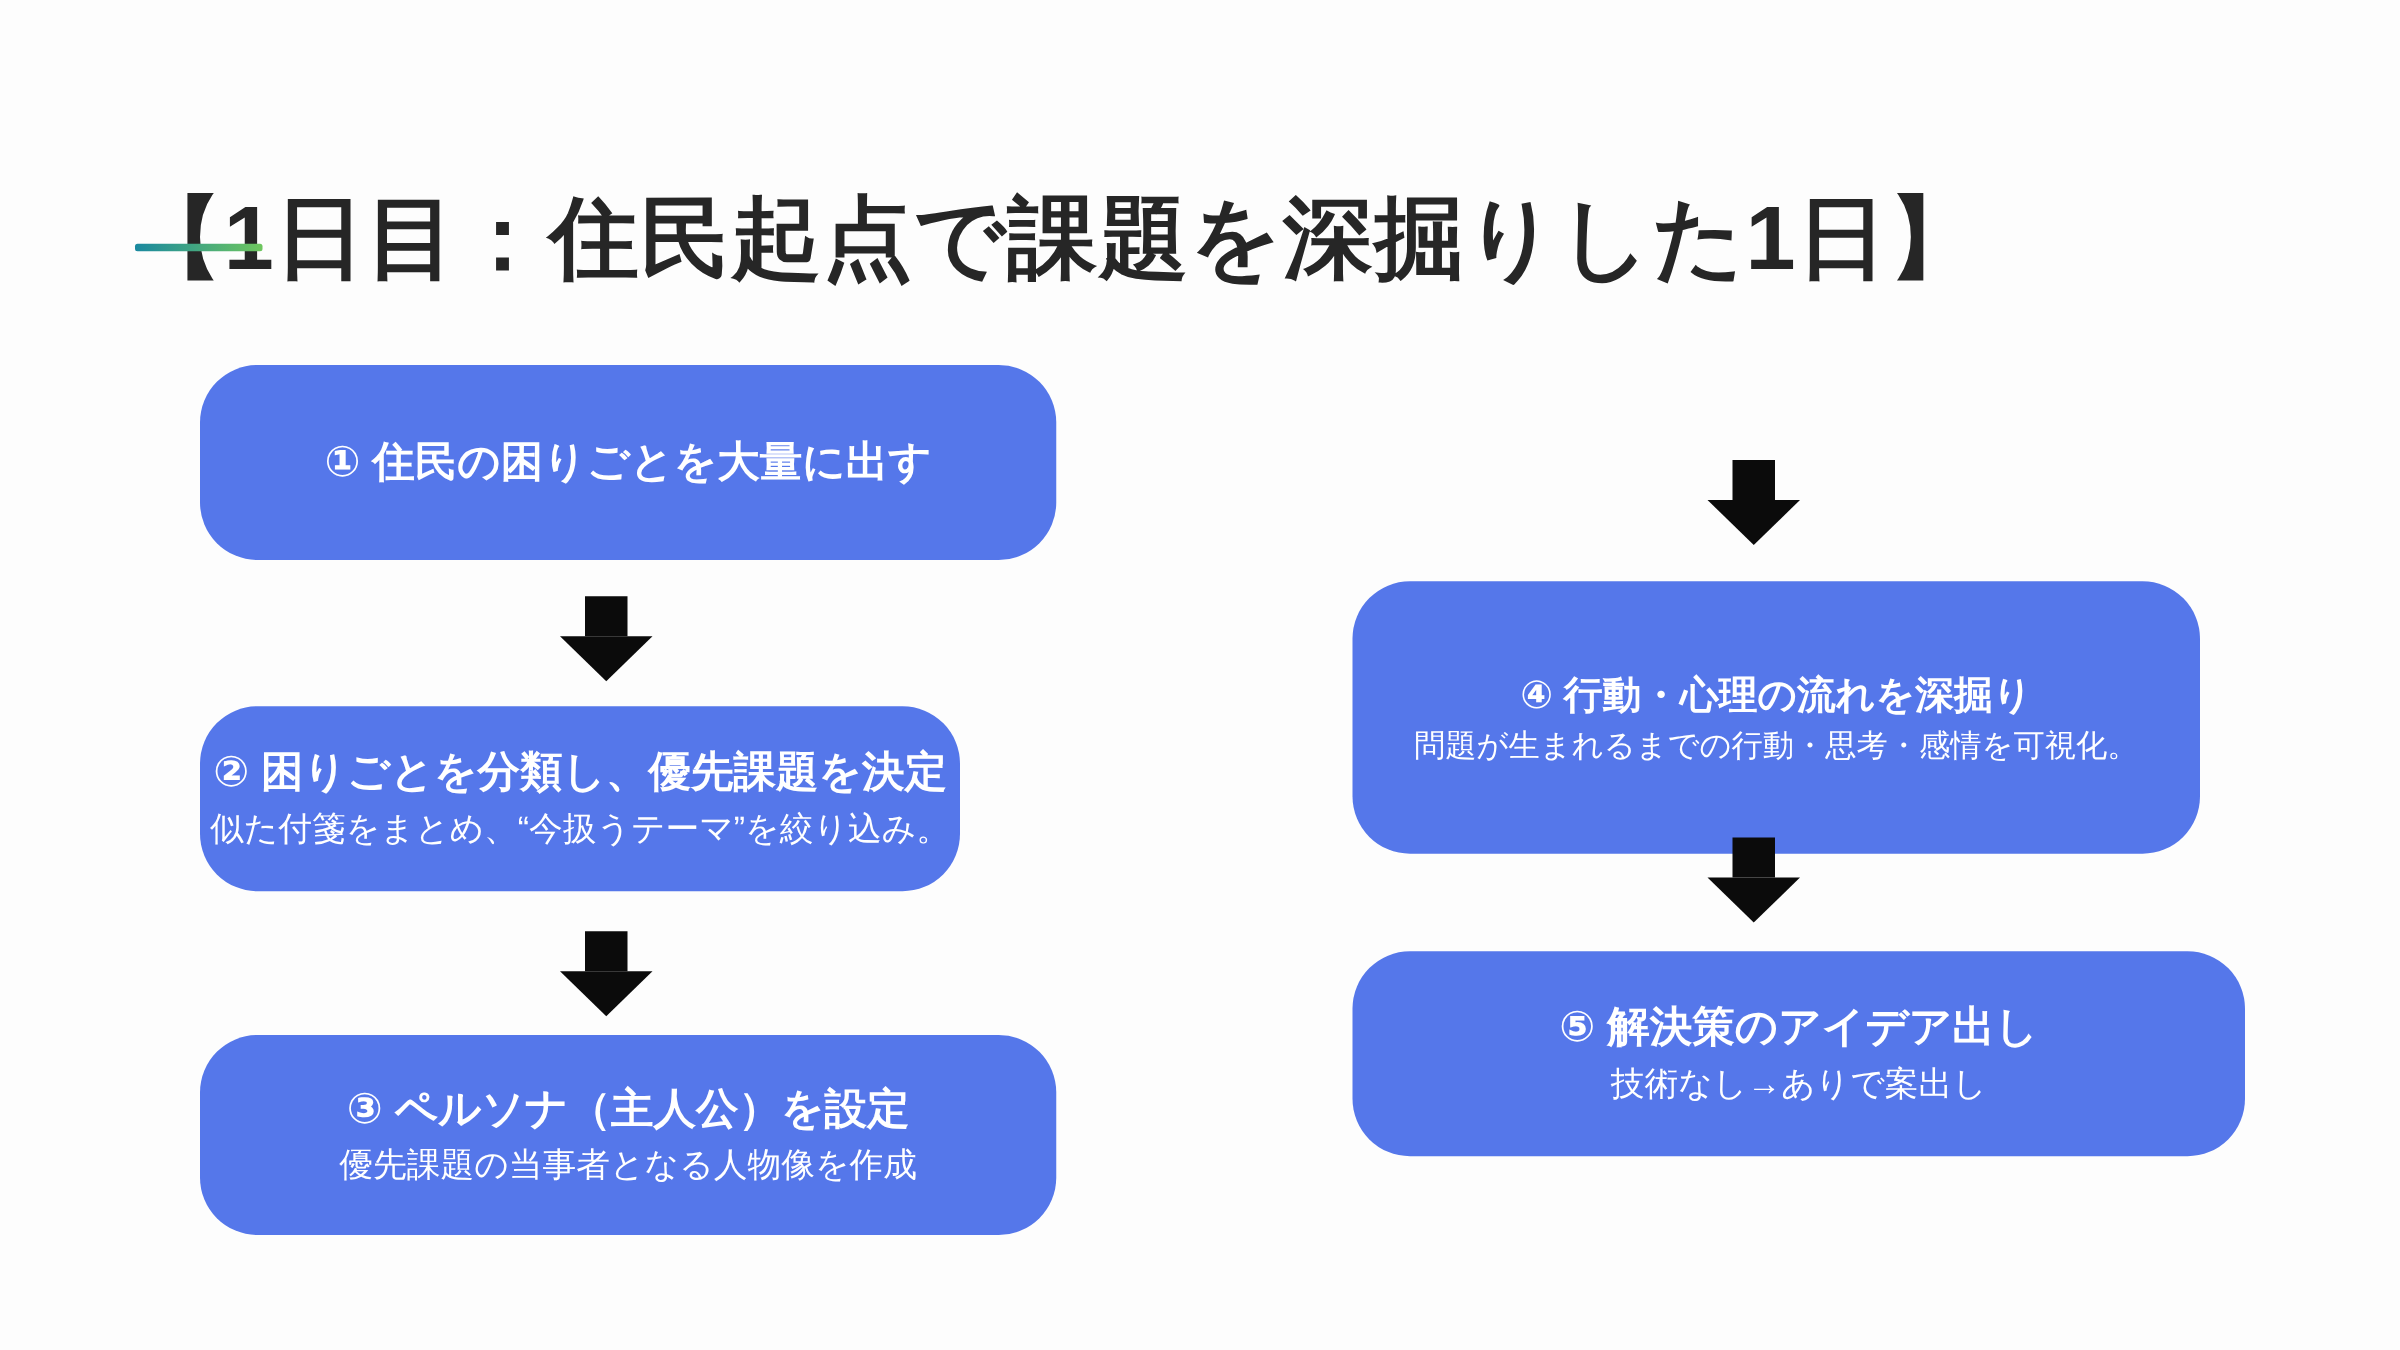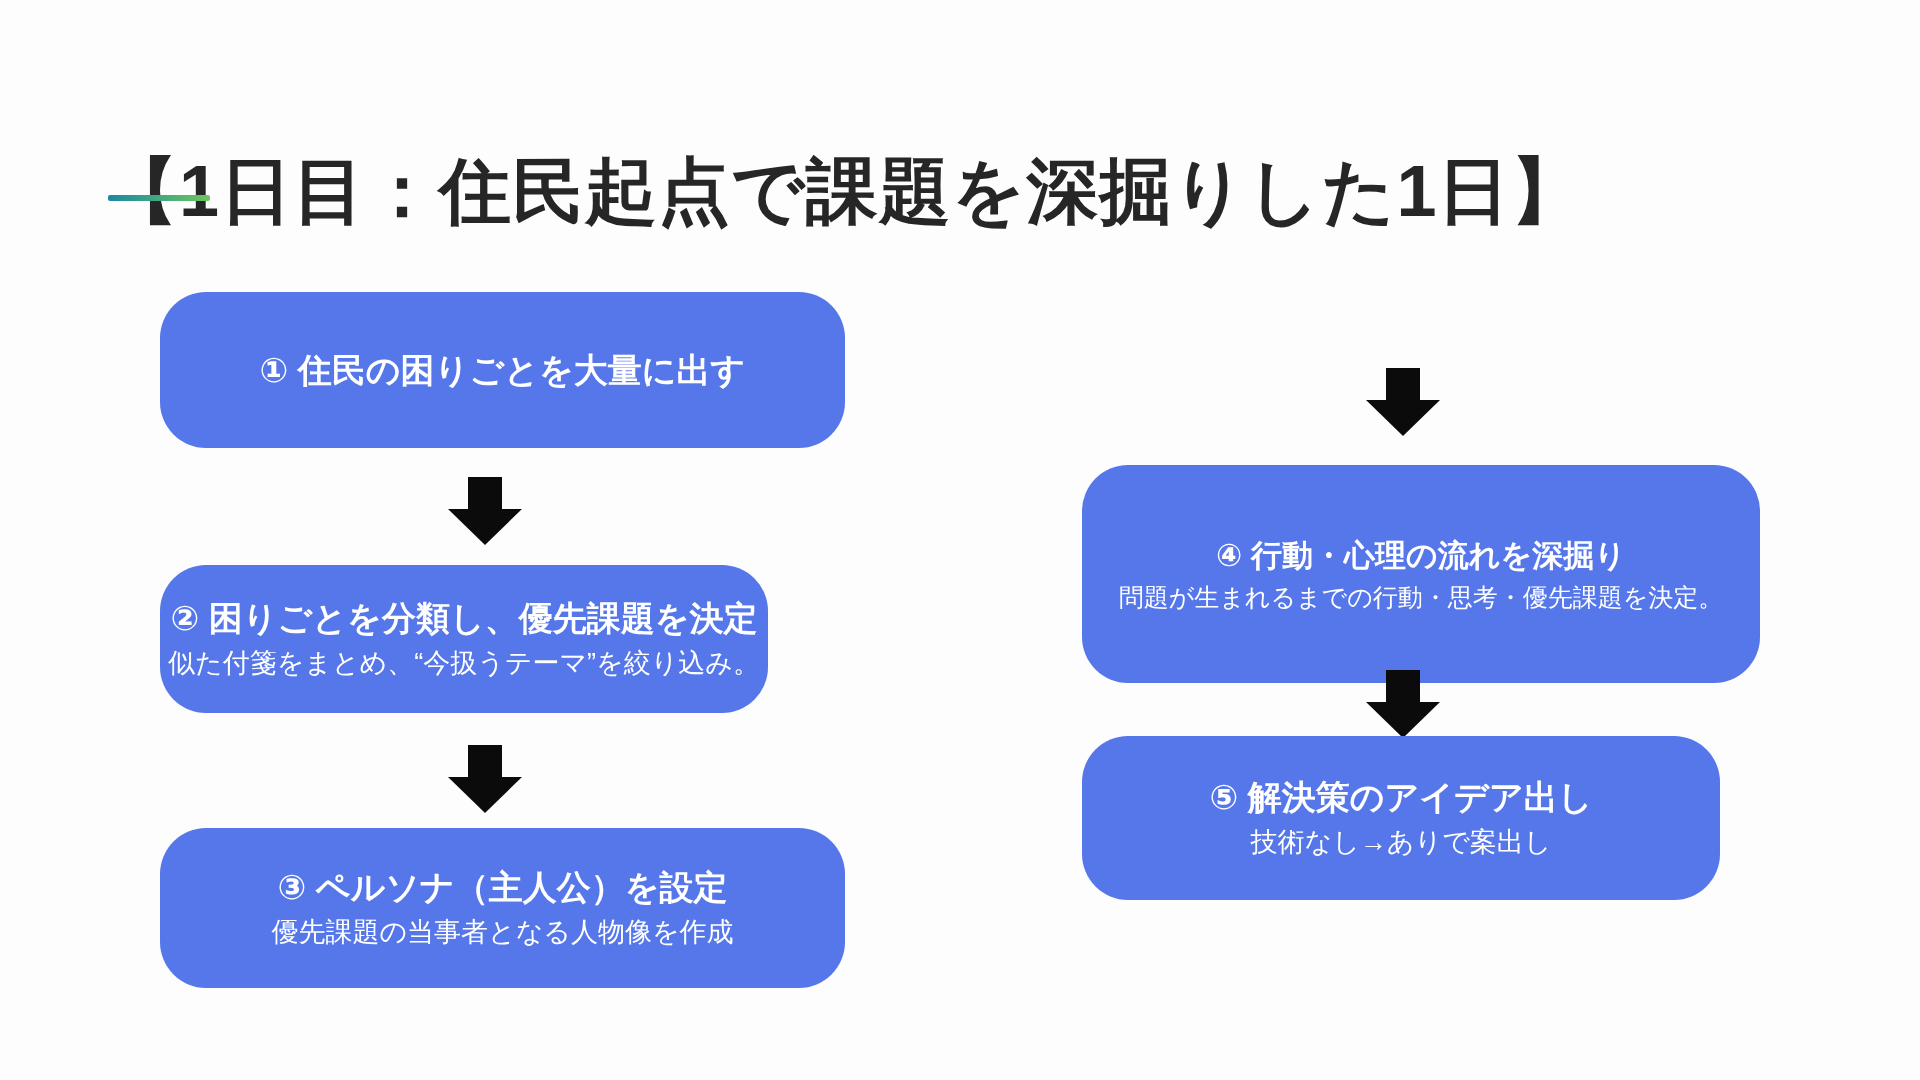"問題が生まれるまでの行動・思考・優先課題を決定。" div.box-subtitle { text: 優先課題を決定 -> 感情を可視化 }
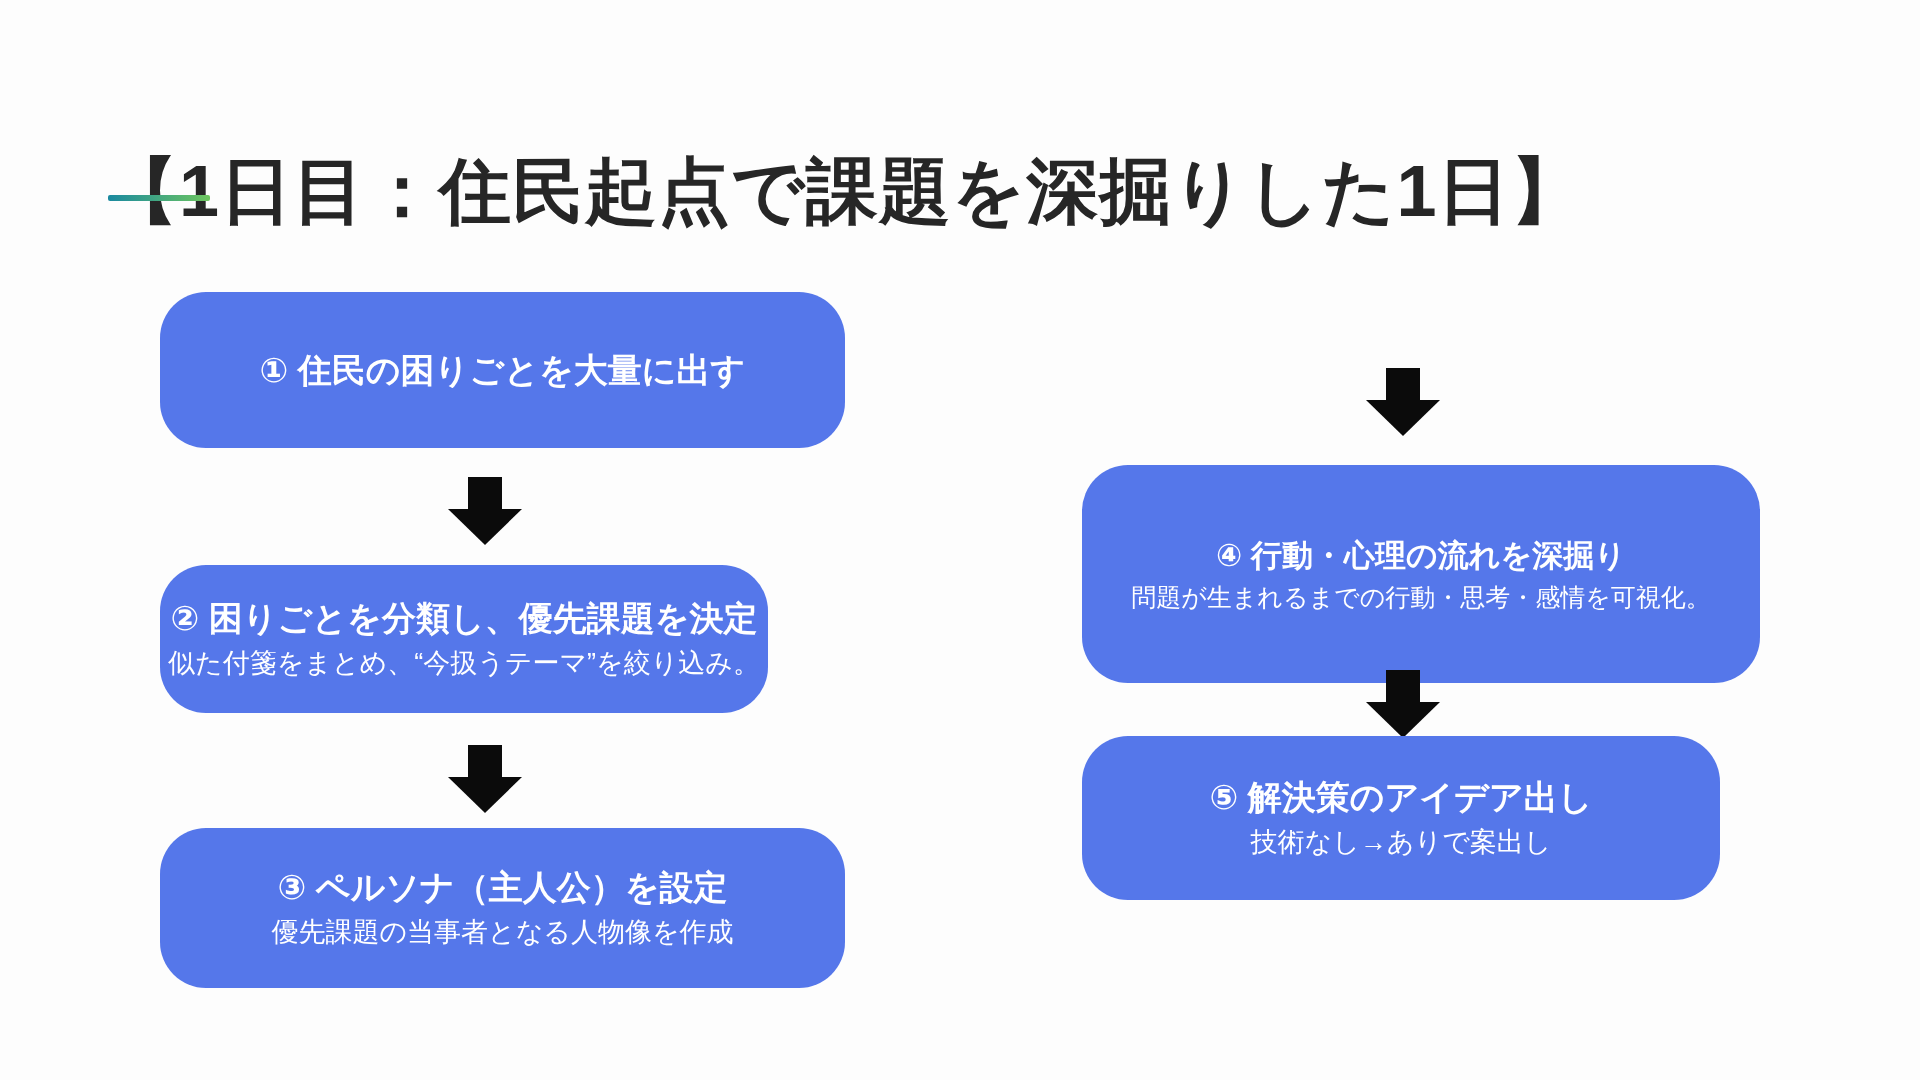"⑤ 解決策のアイデア出し" .box5 { top: 736px -> 761px; width: 638px -> 714px }
